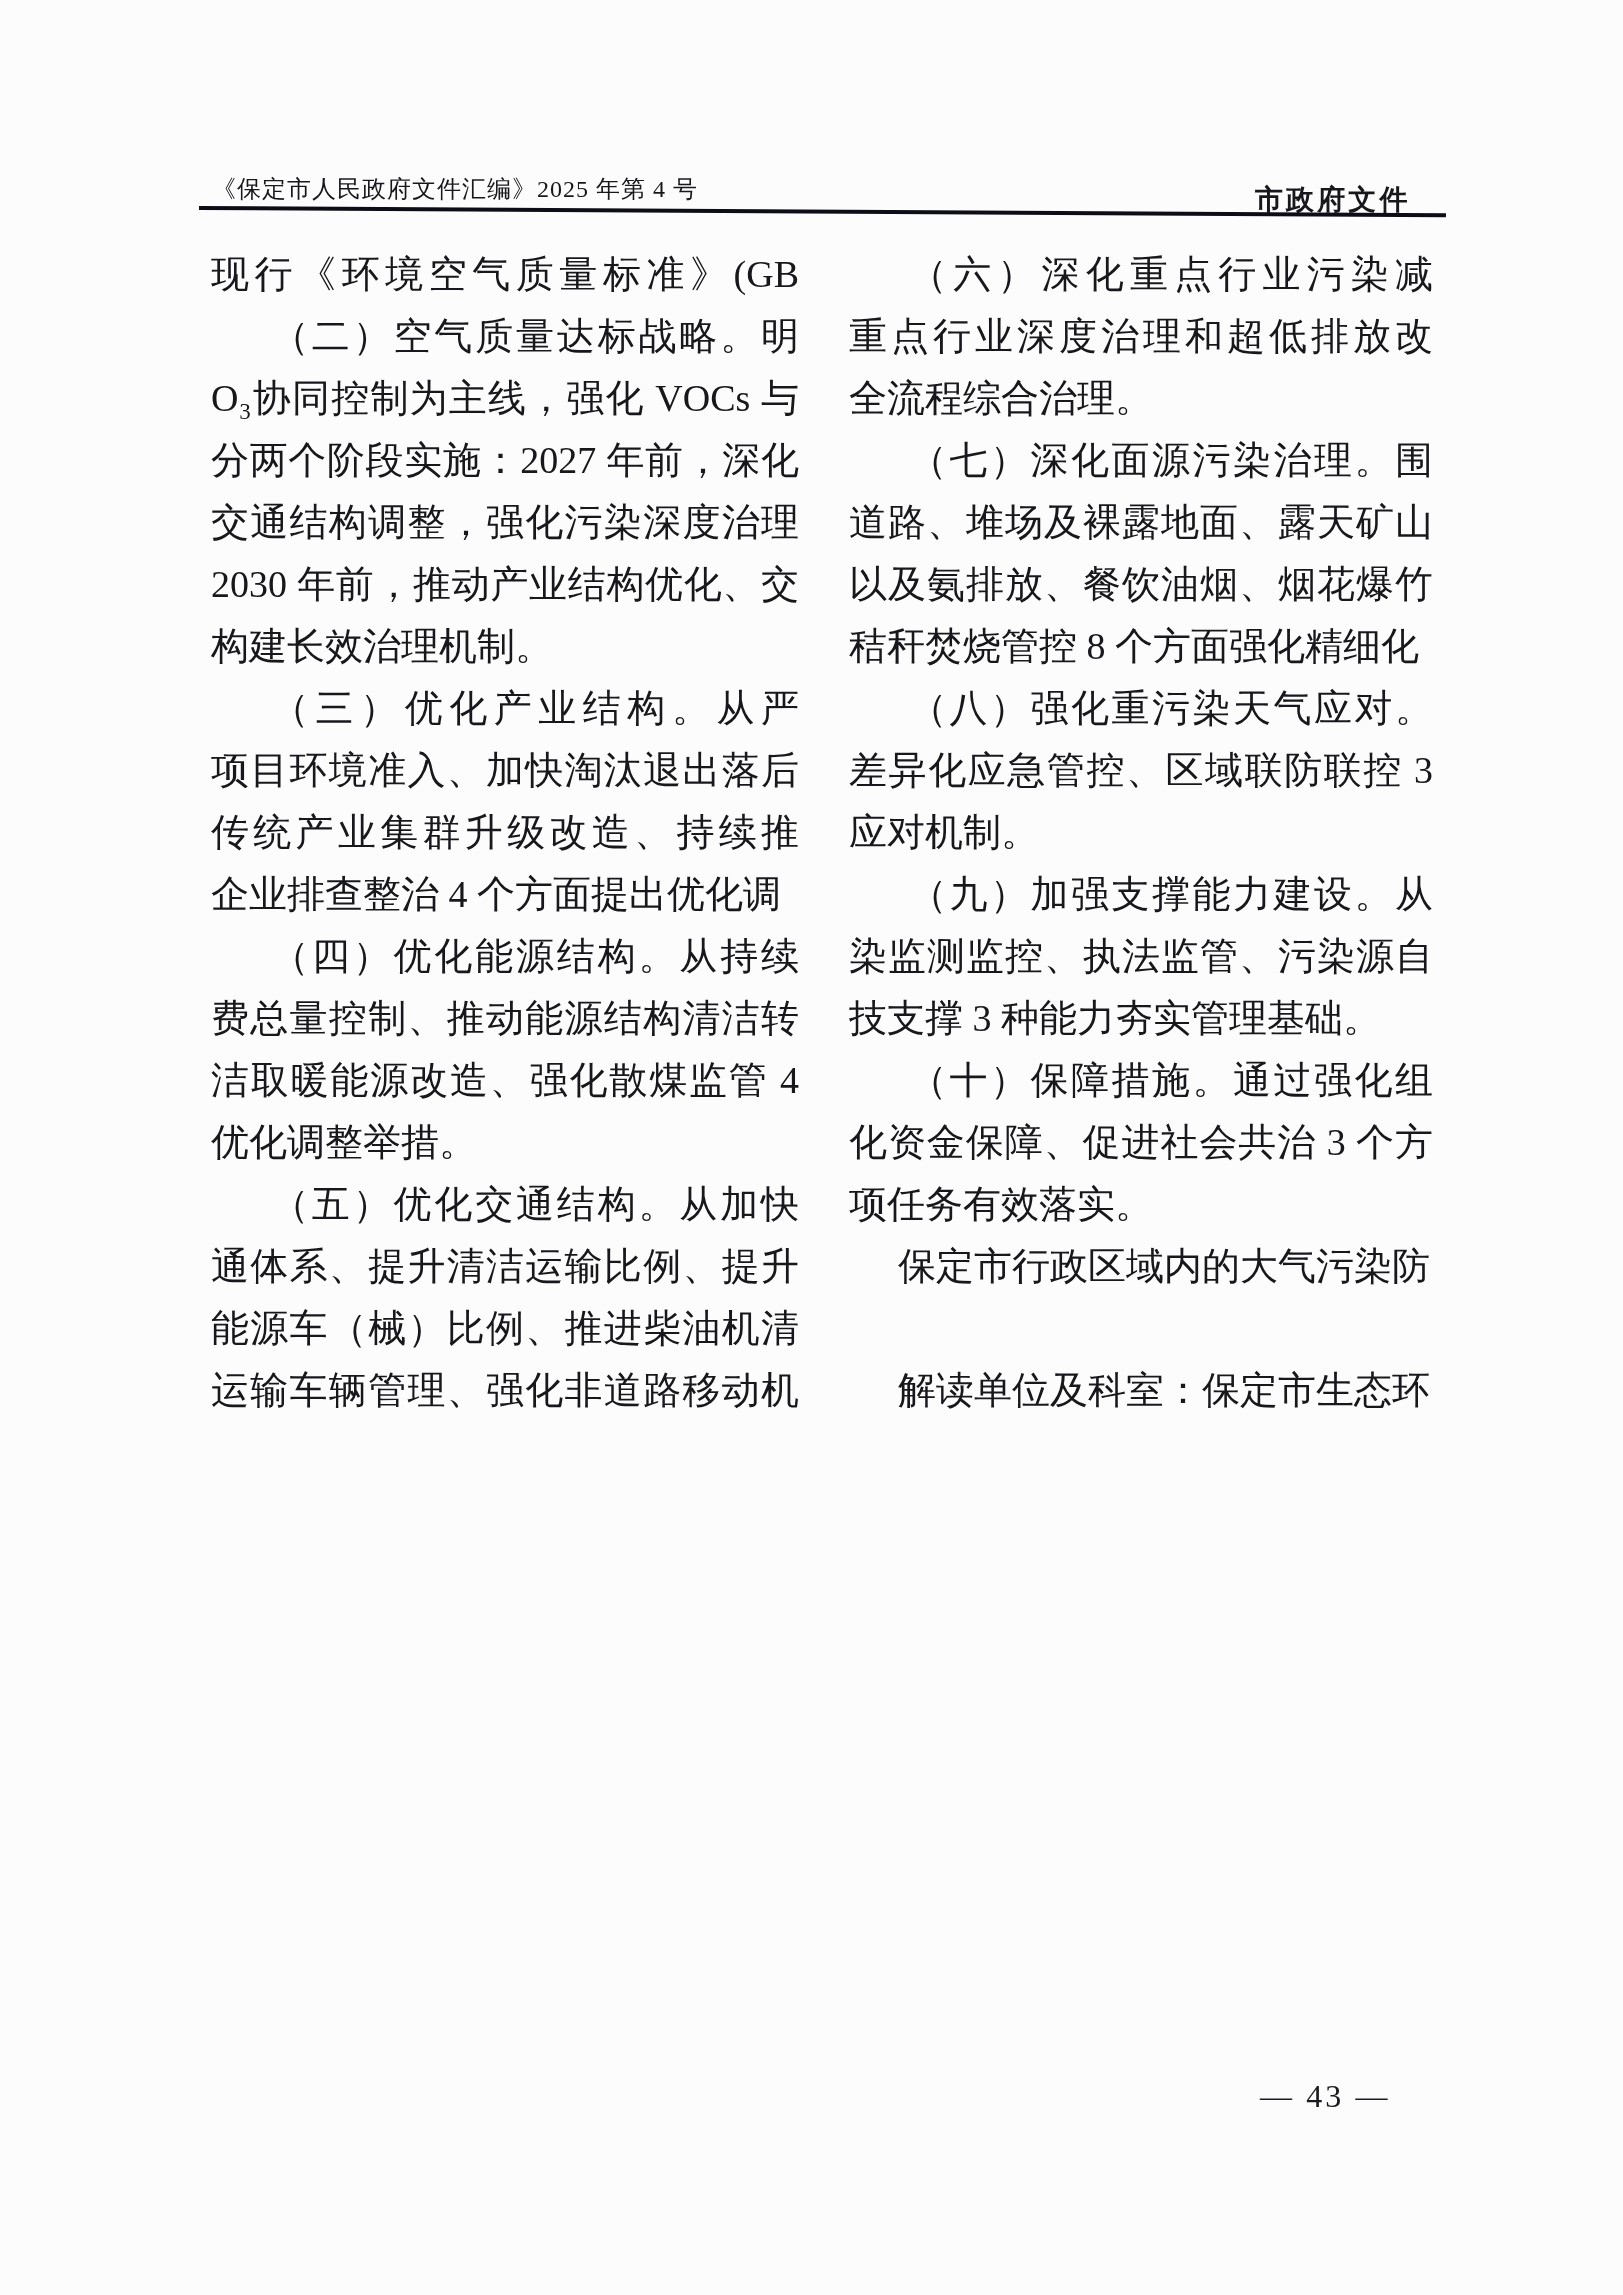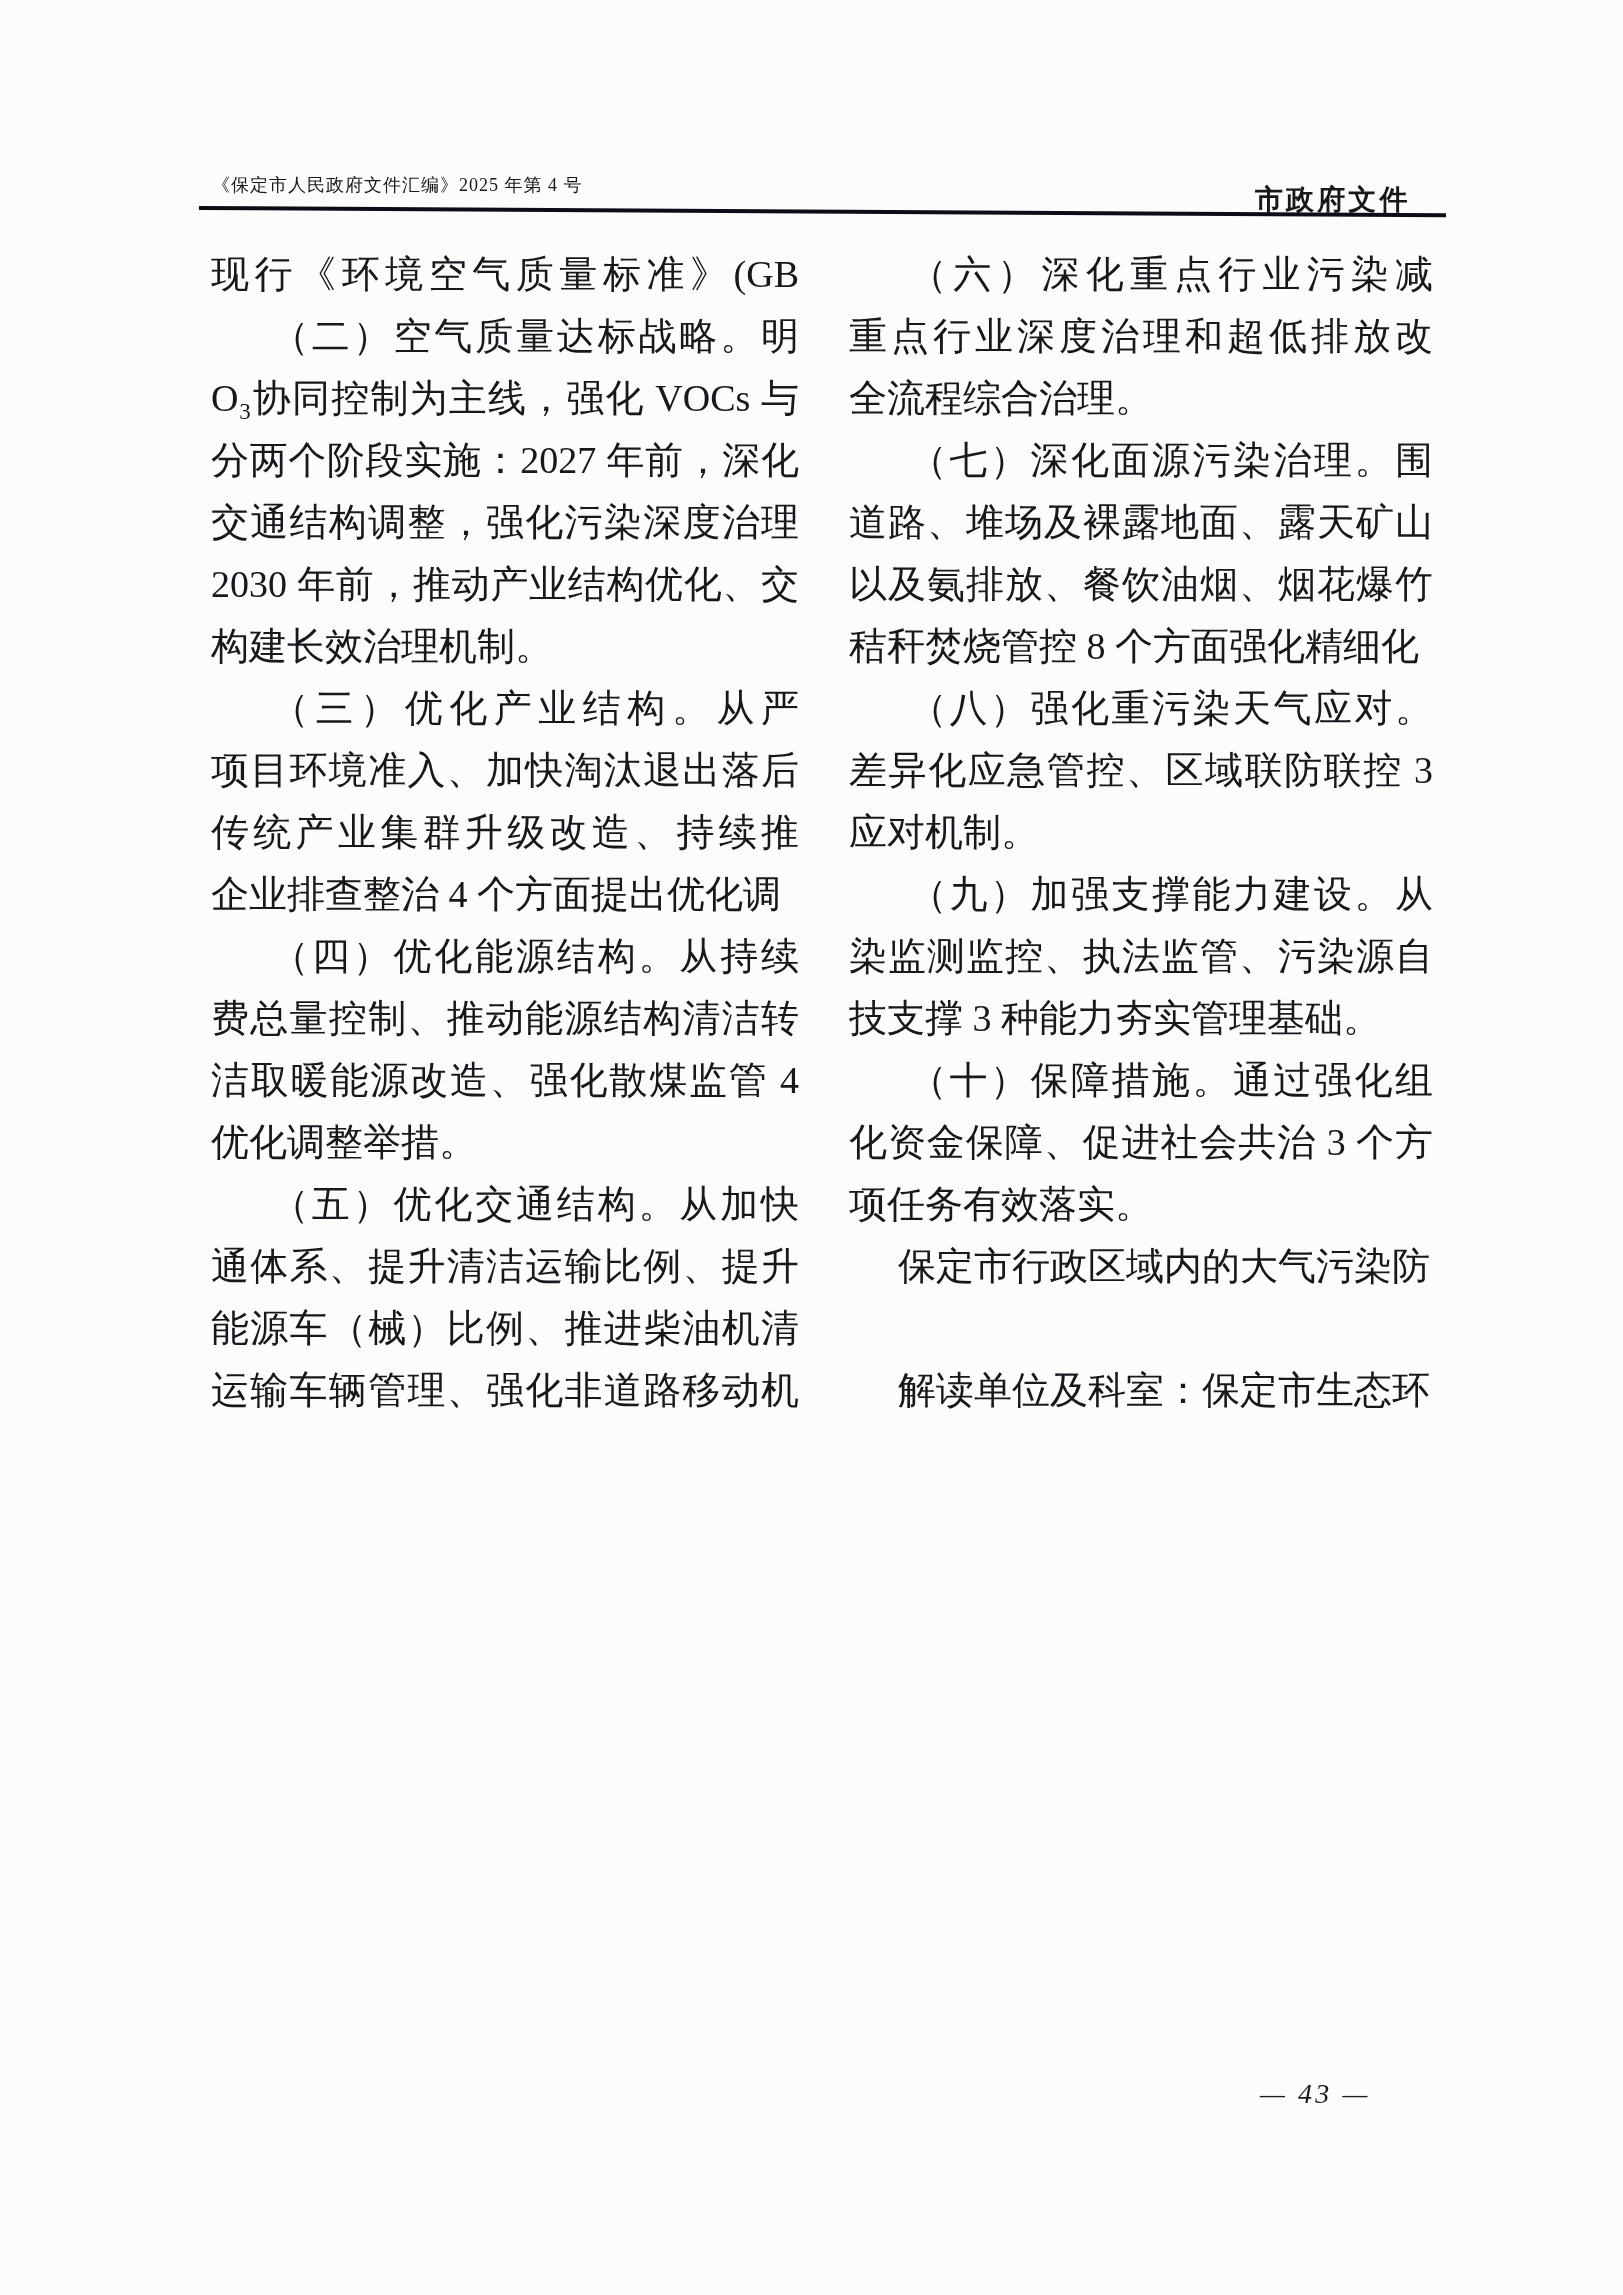"《保定市人民政府文件汇编》2025 年第 4 号" #header-left { font-size: 18px -> 24px }
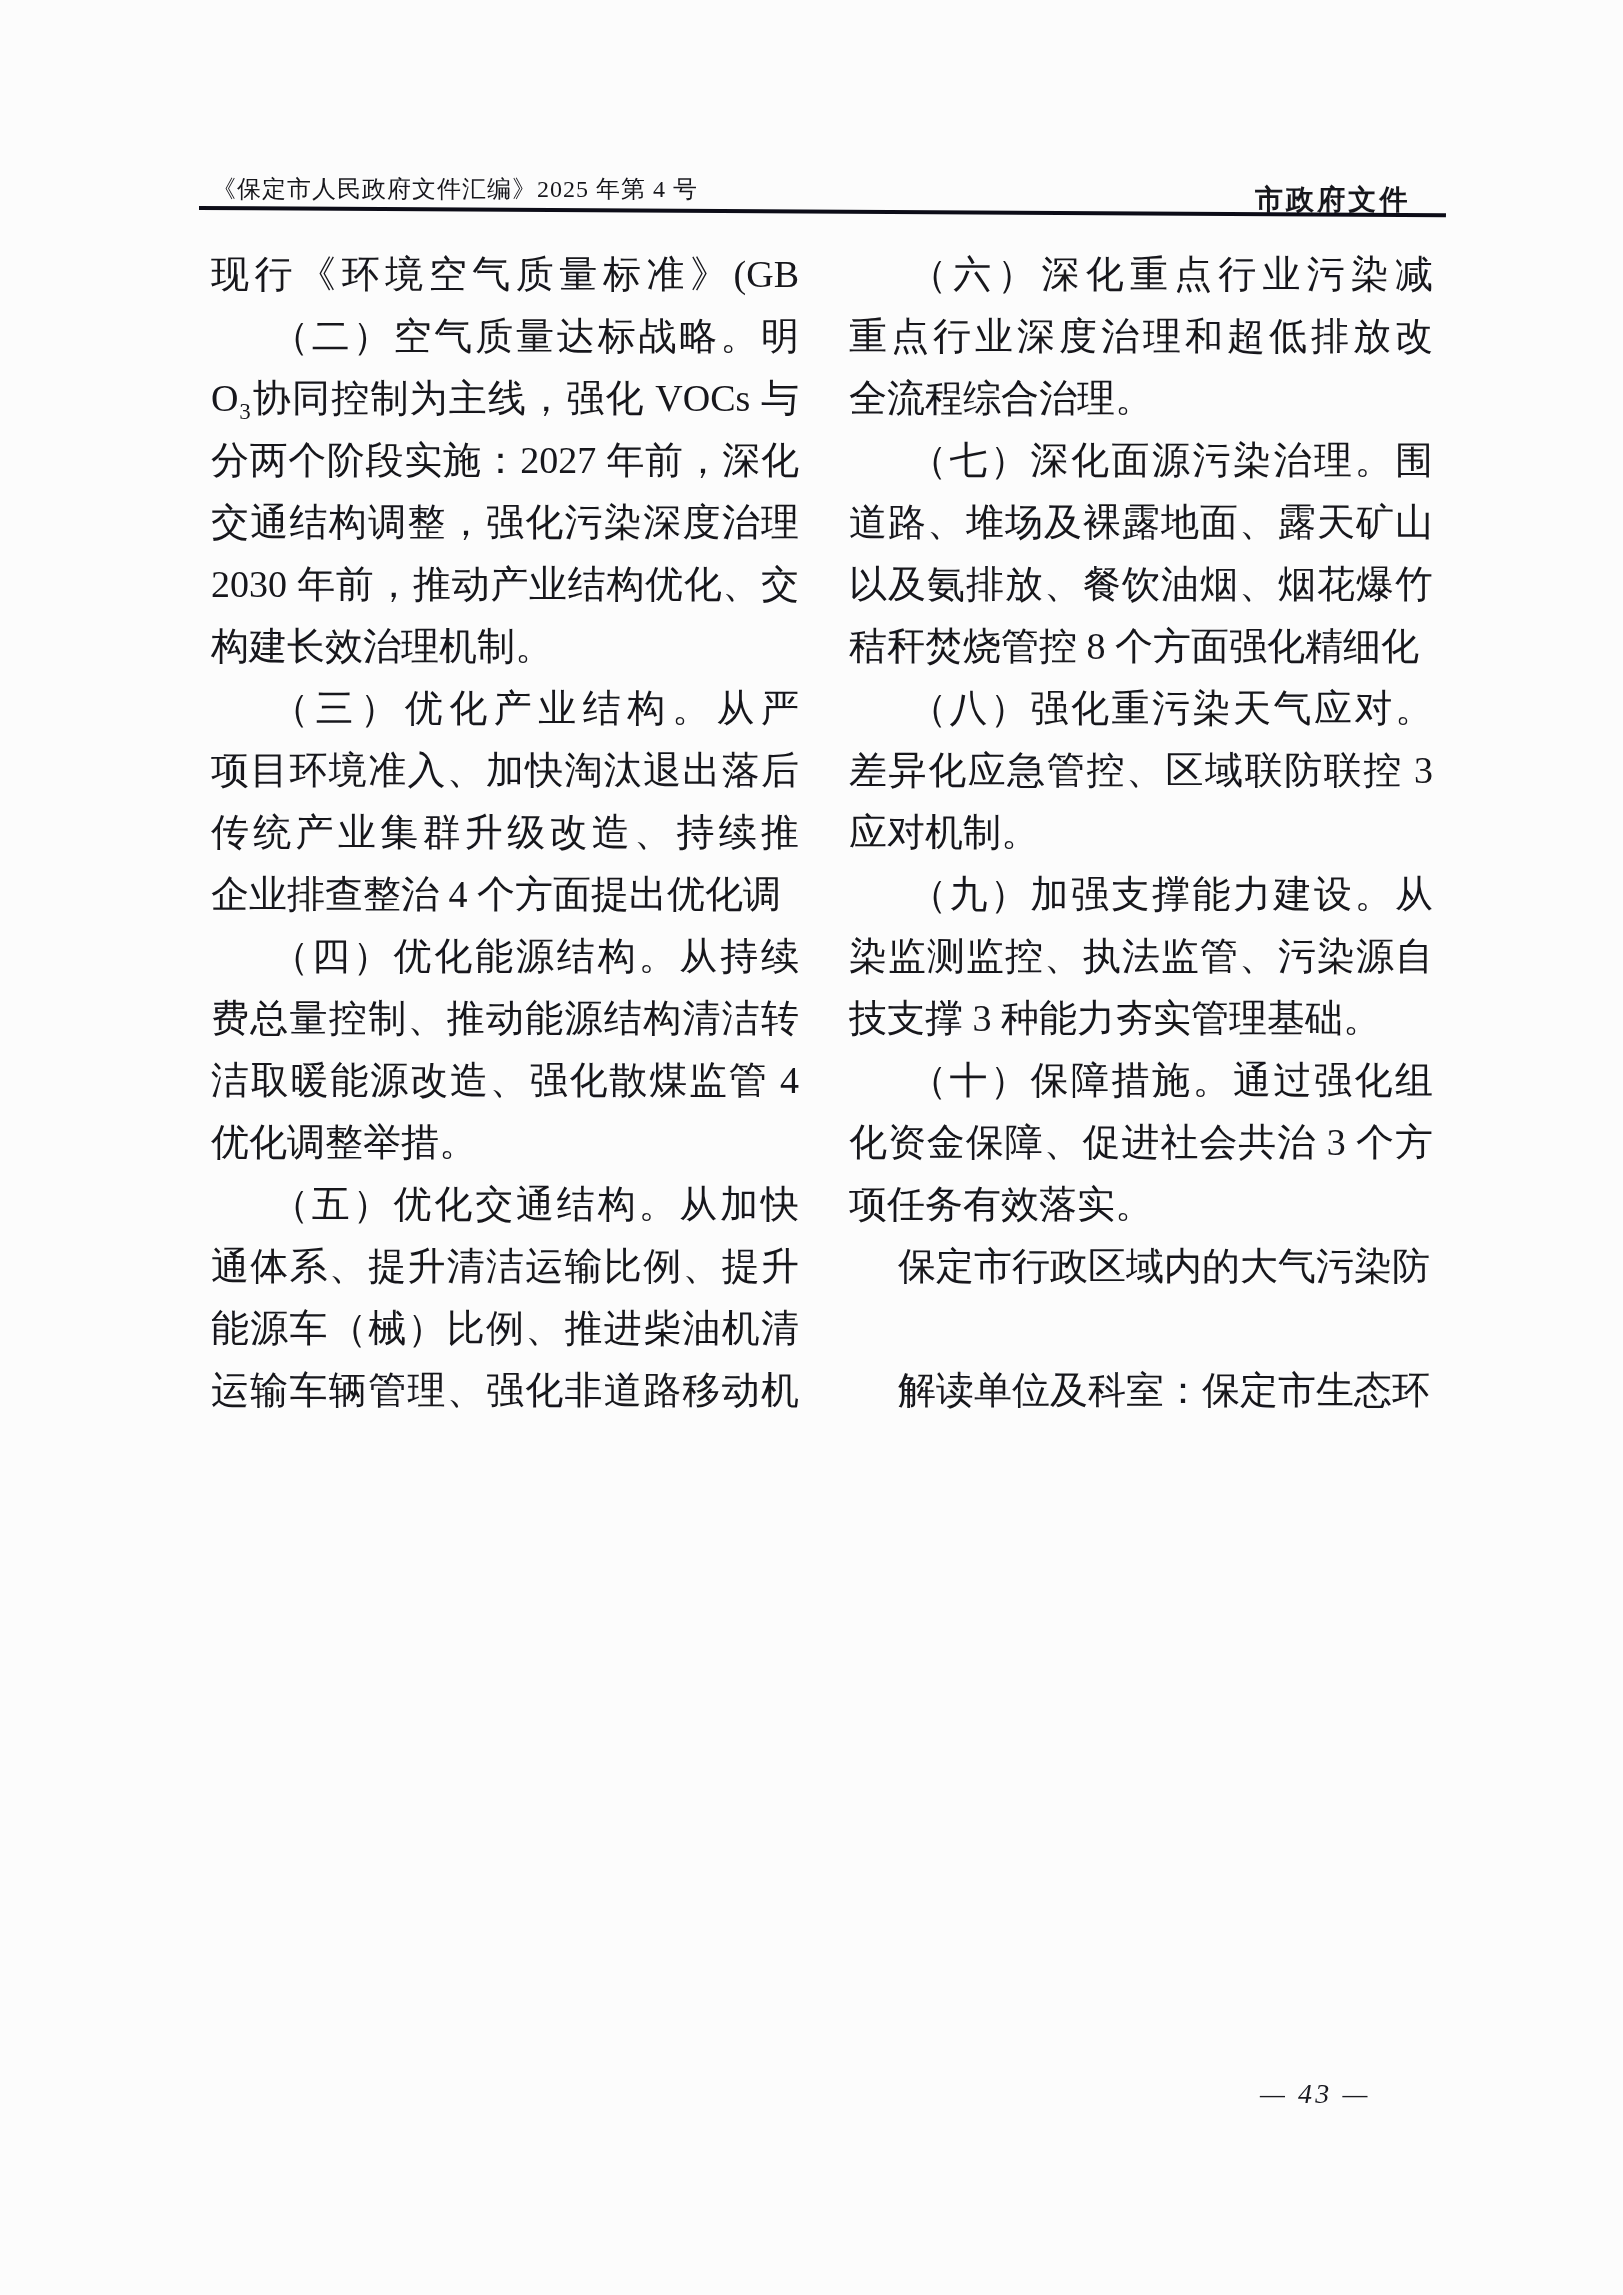"— 43 —" #page-number { font-size: 28px -> 32px; font-style: italic -> none }
